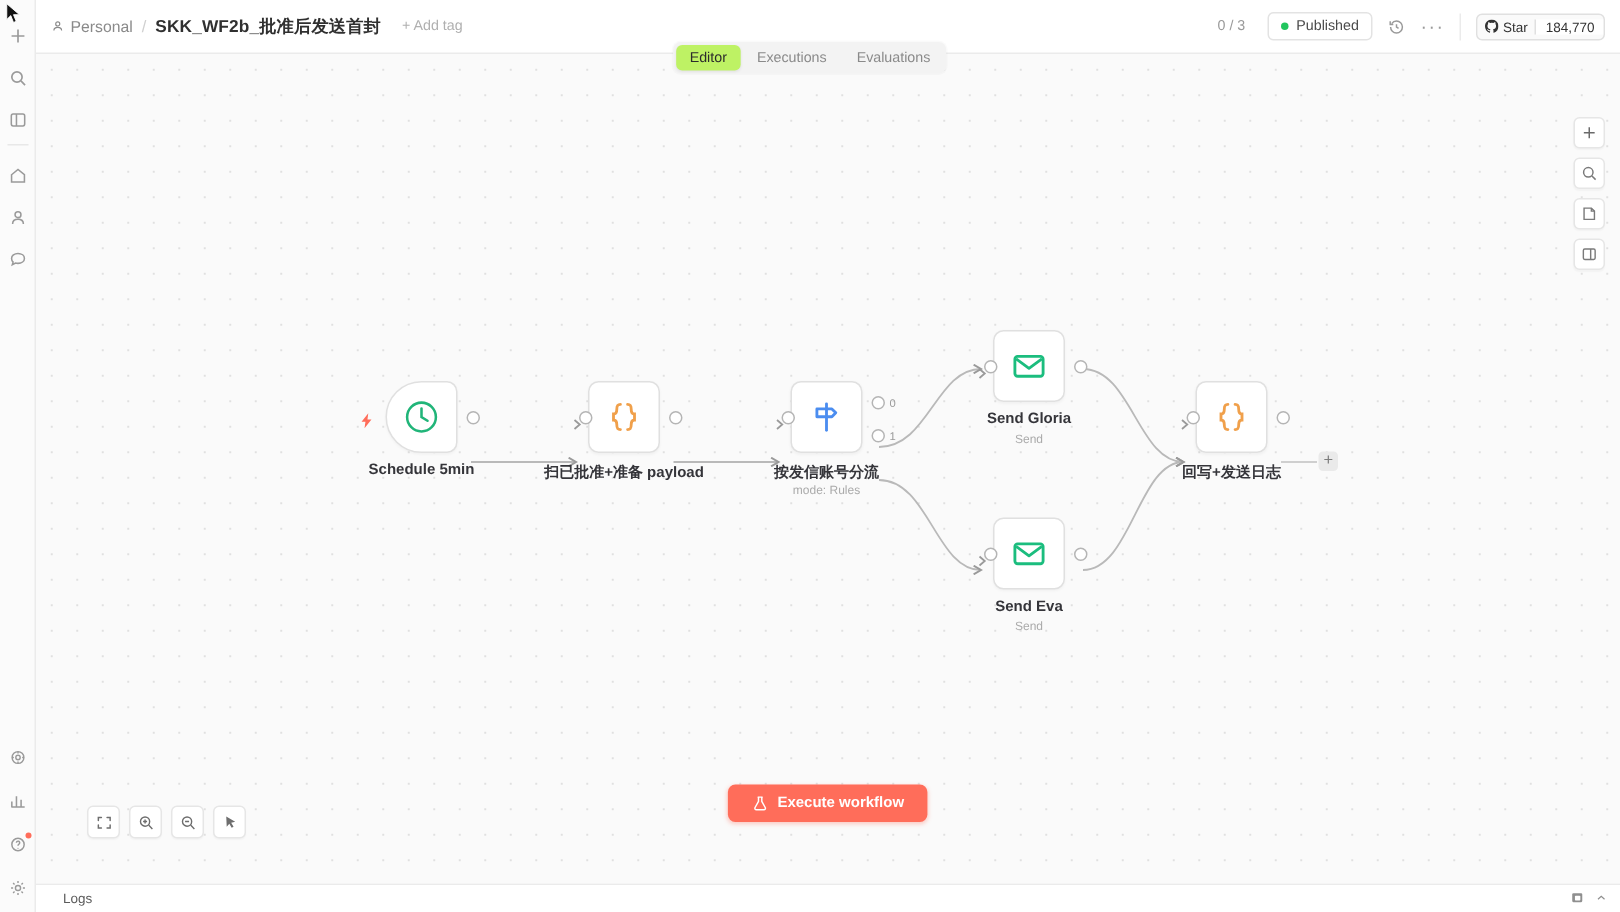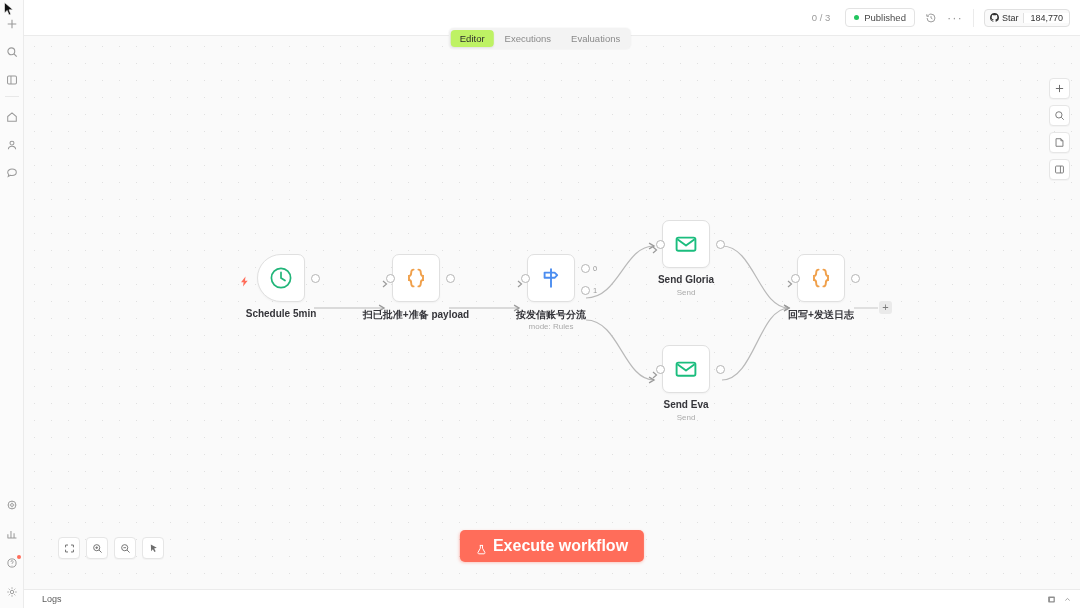"Personal" div { html: none -> <div> <div> <svg> <circle></circle> <path></path> </svg> <span>Personal</span> </div> <span>/</span> <span>SKK_WF2b_批准后发送首封</span> <span>+ Add tag</span> </div> }
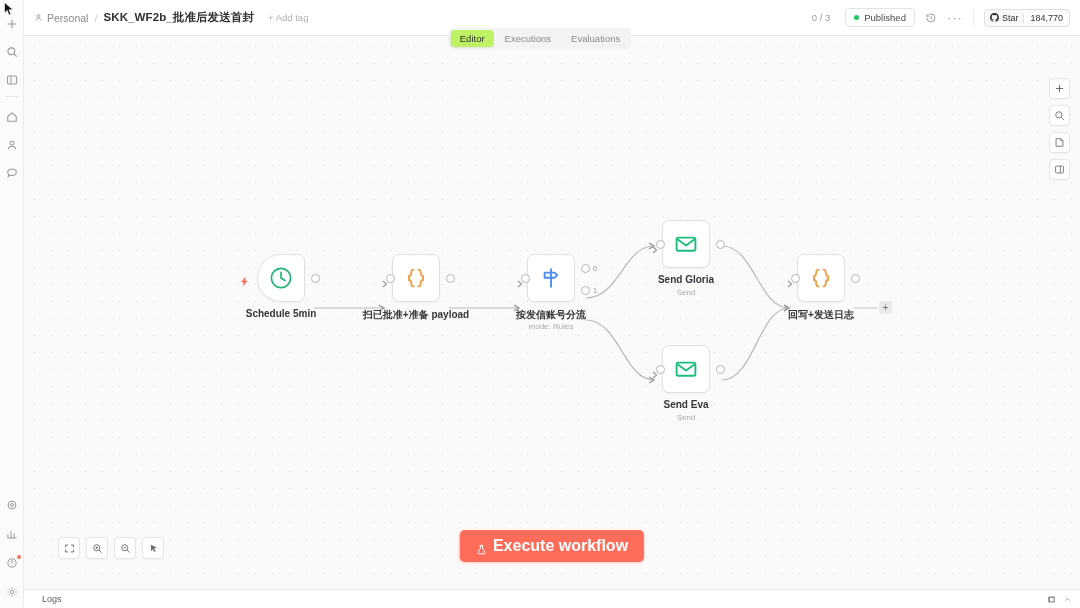"Execute workflow" #execute-btn { align-items: flex-end -> flex-start; bottom: 27px -> 41px; font-size: 16px -> 10px }
